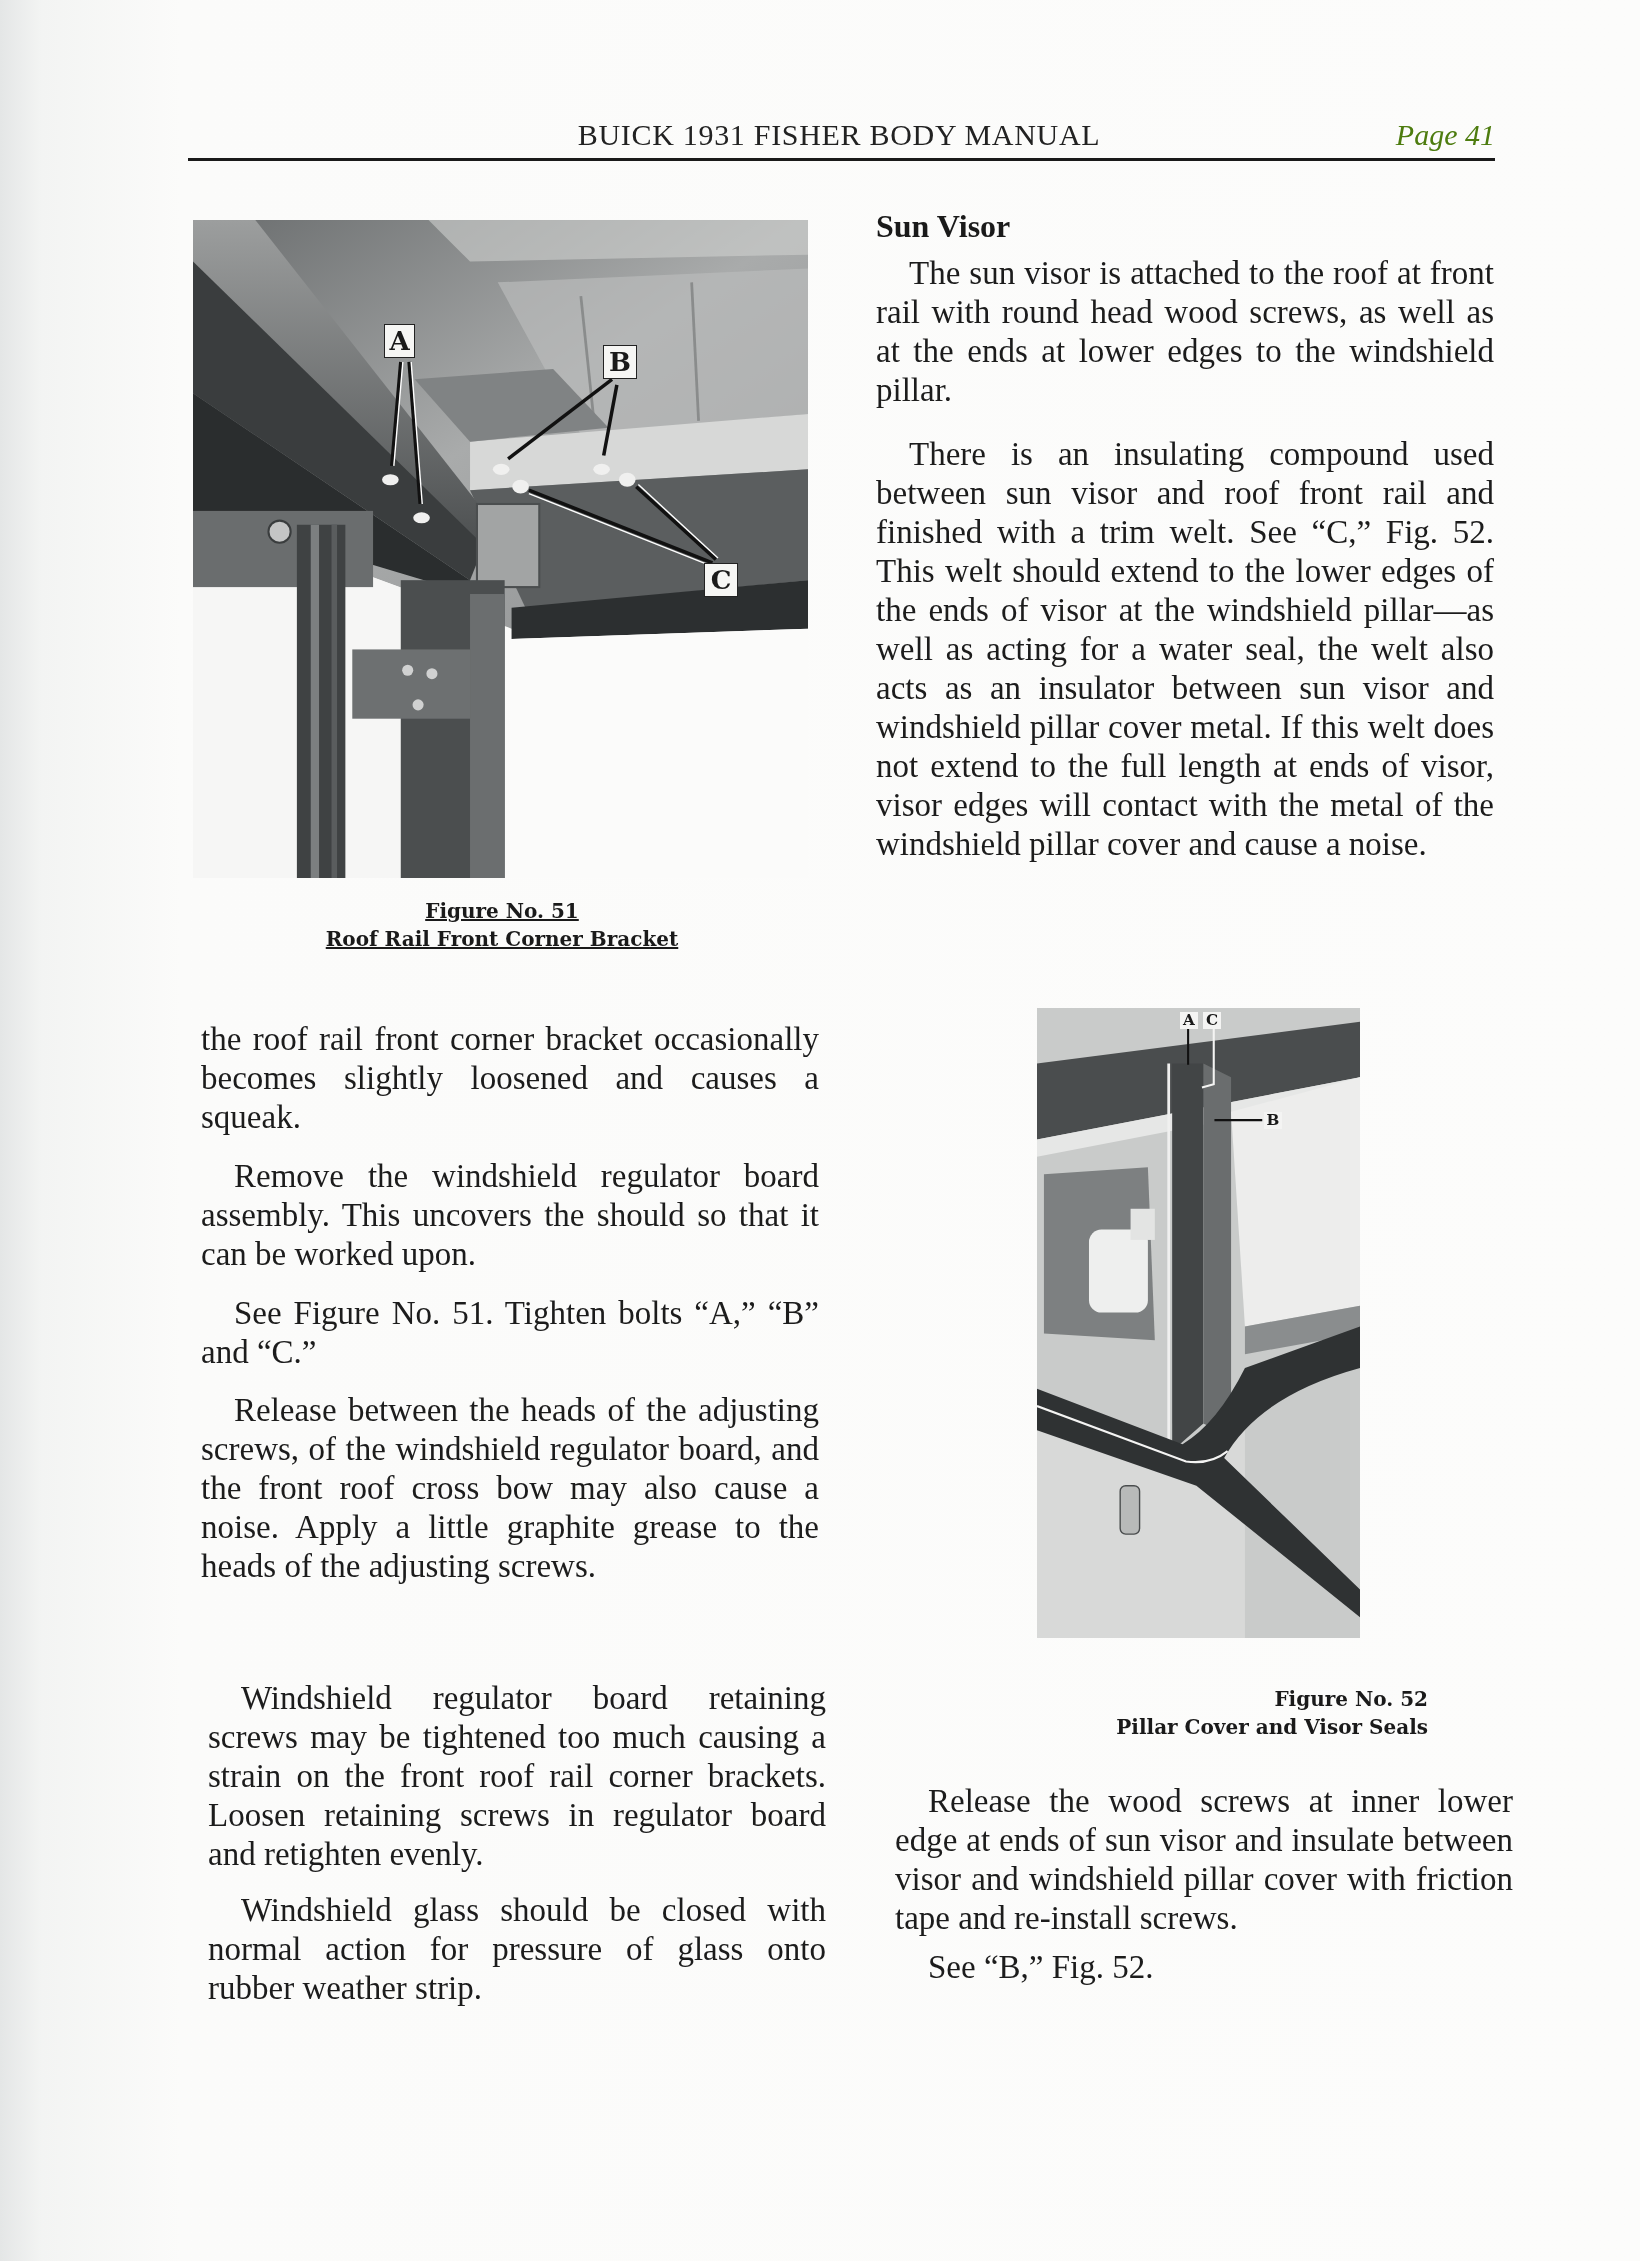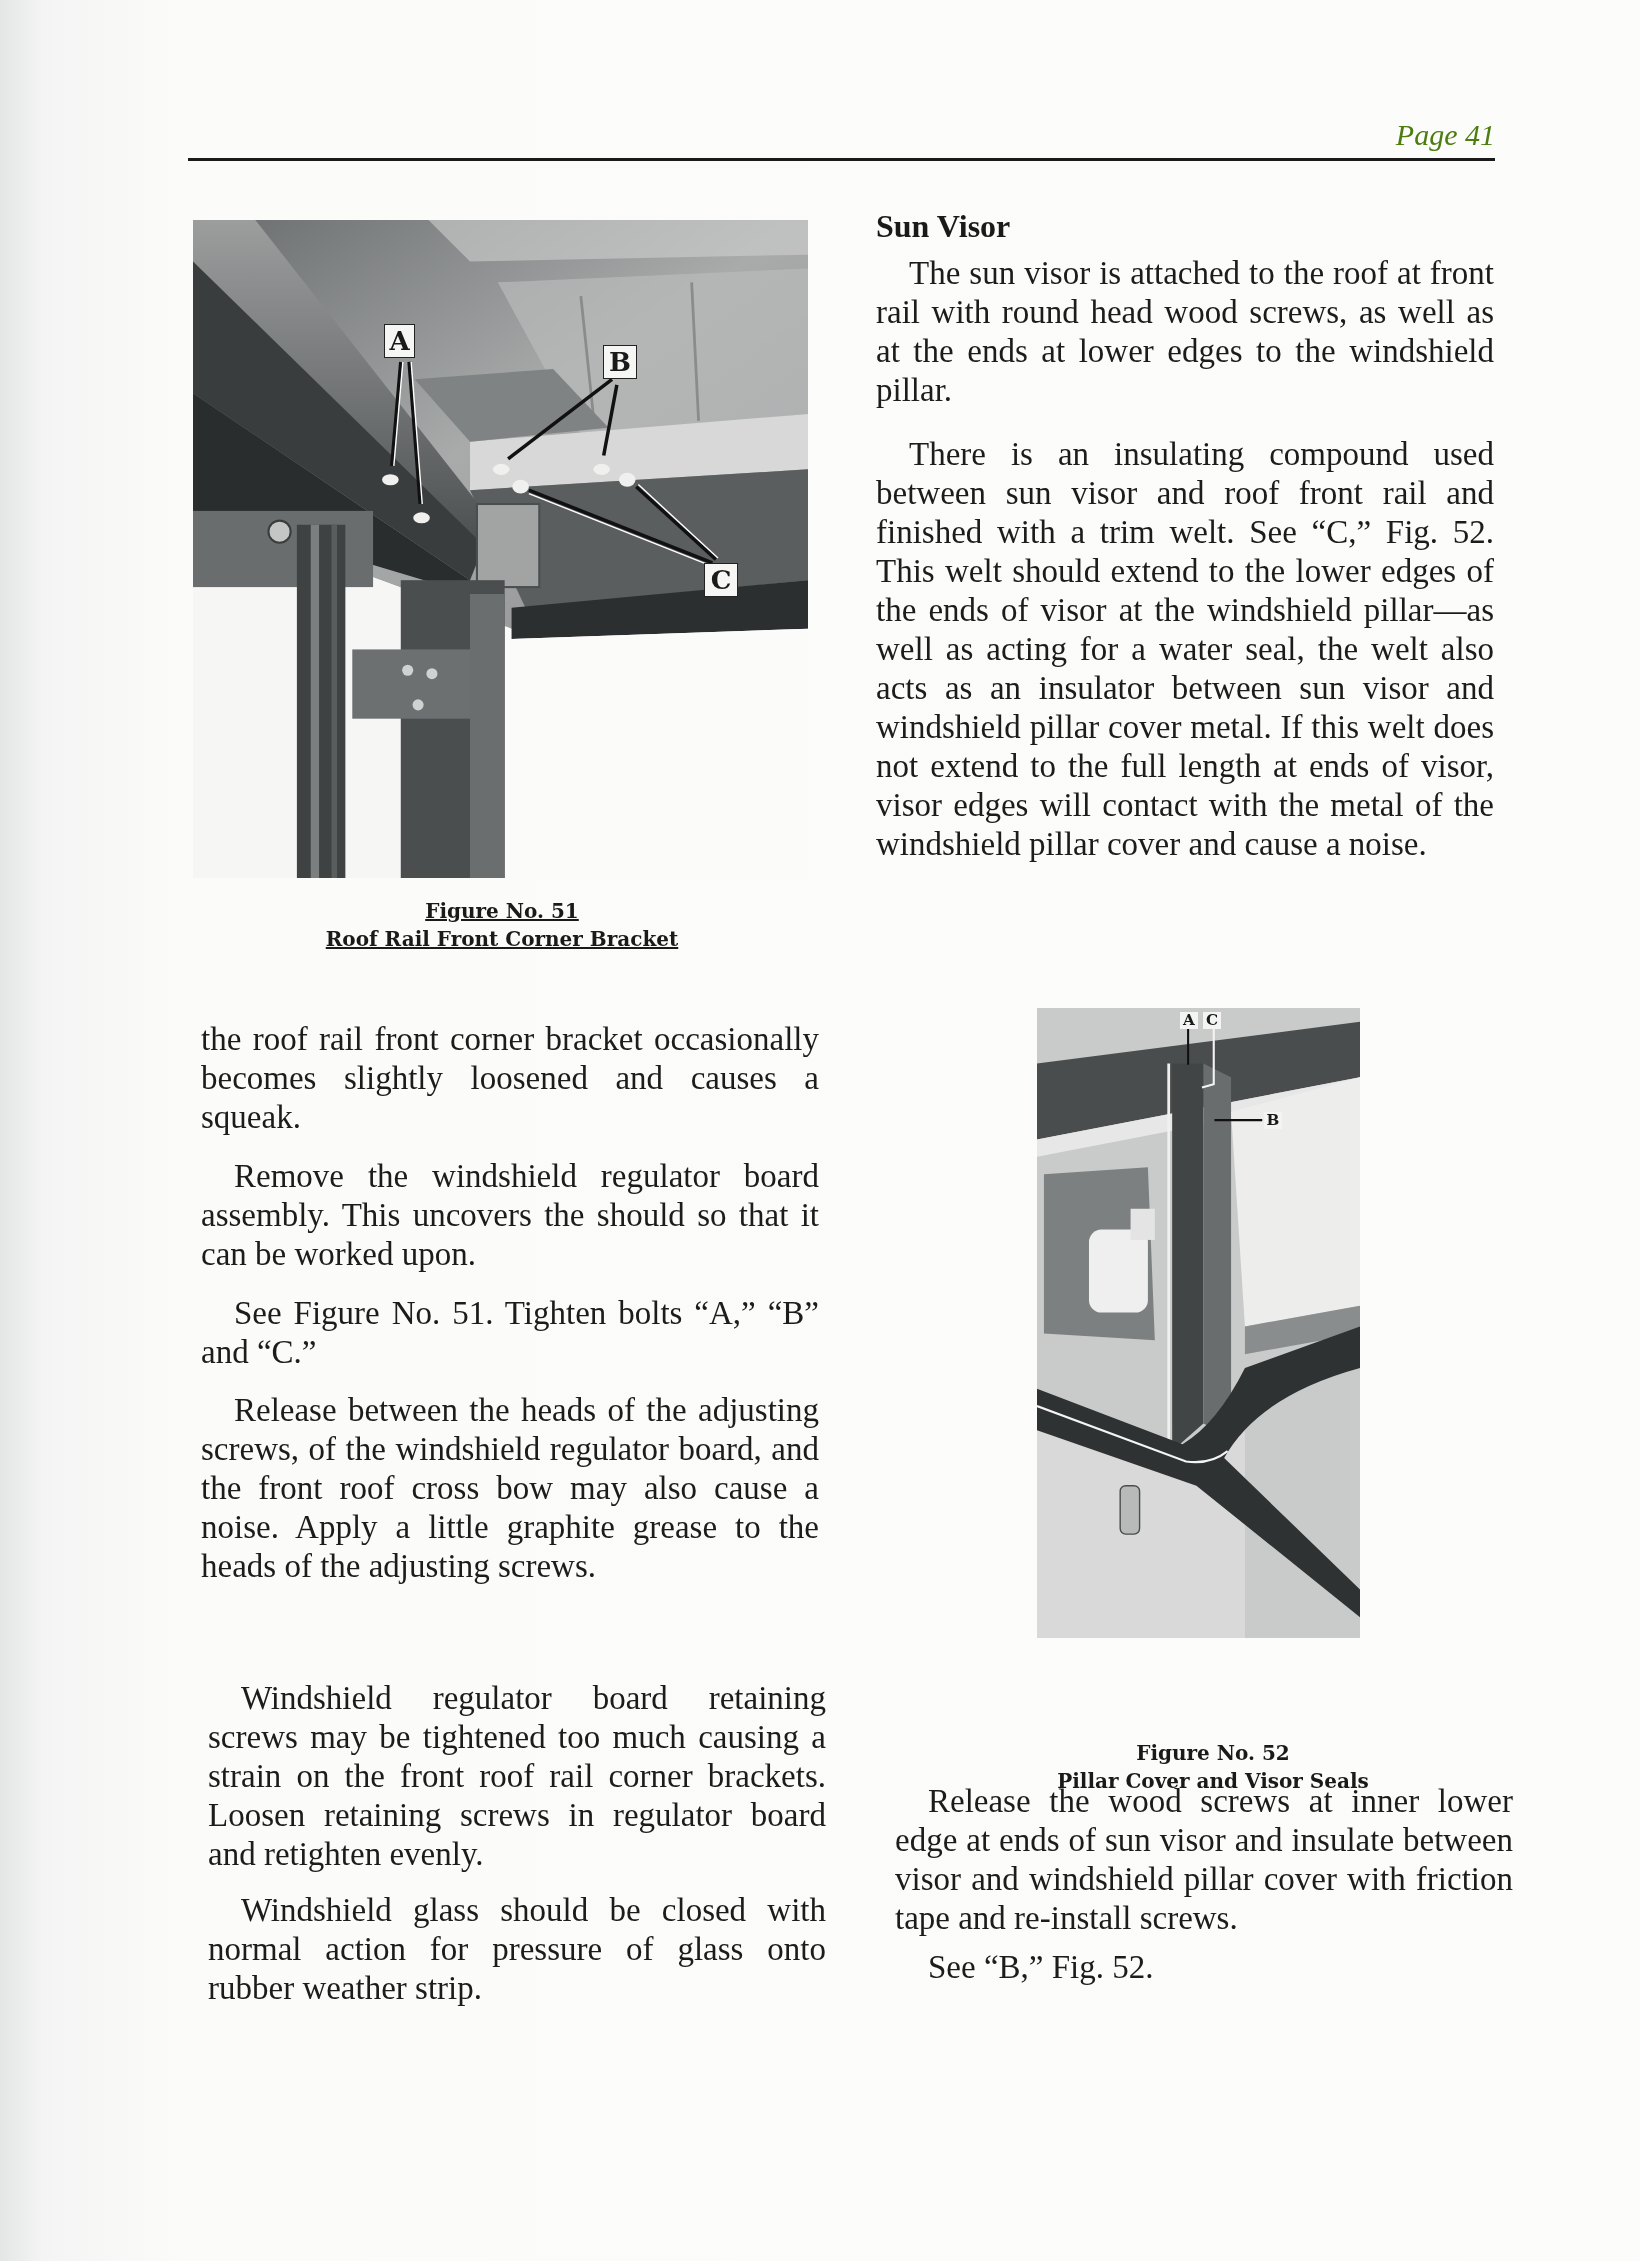"BUICK 1931 FISHER BODY MANUAL" span.running-title { html: none -> <span>BUICK 1931 FISHER BODY MANUAL</span> }
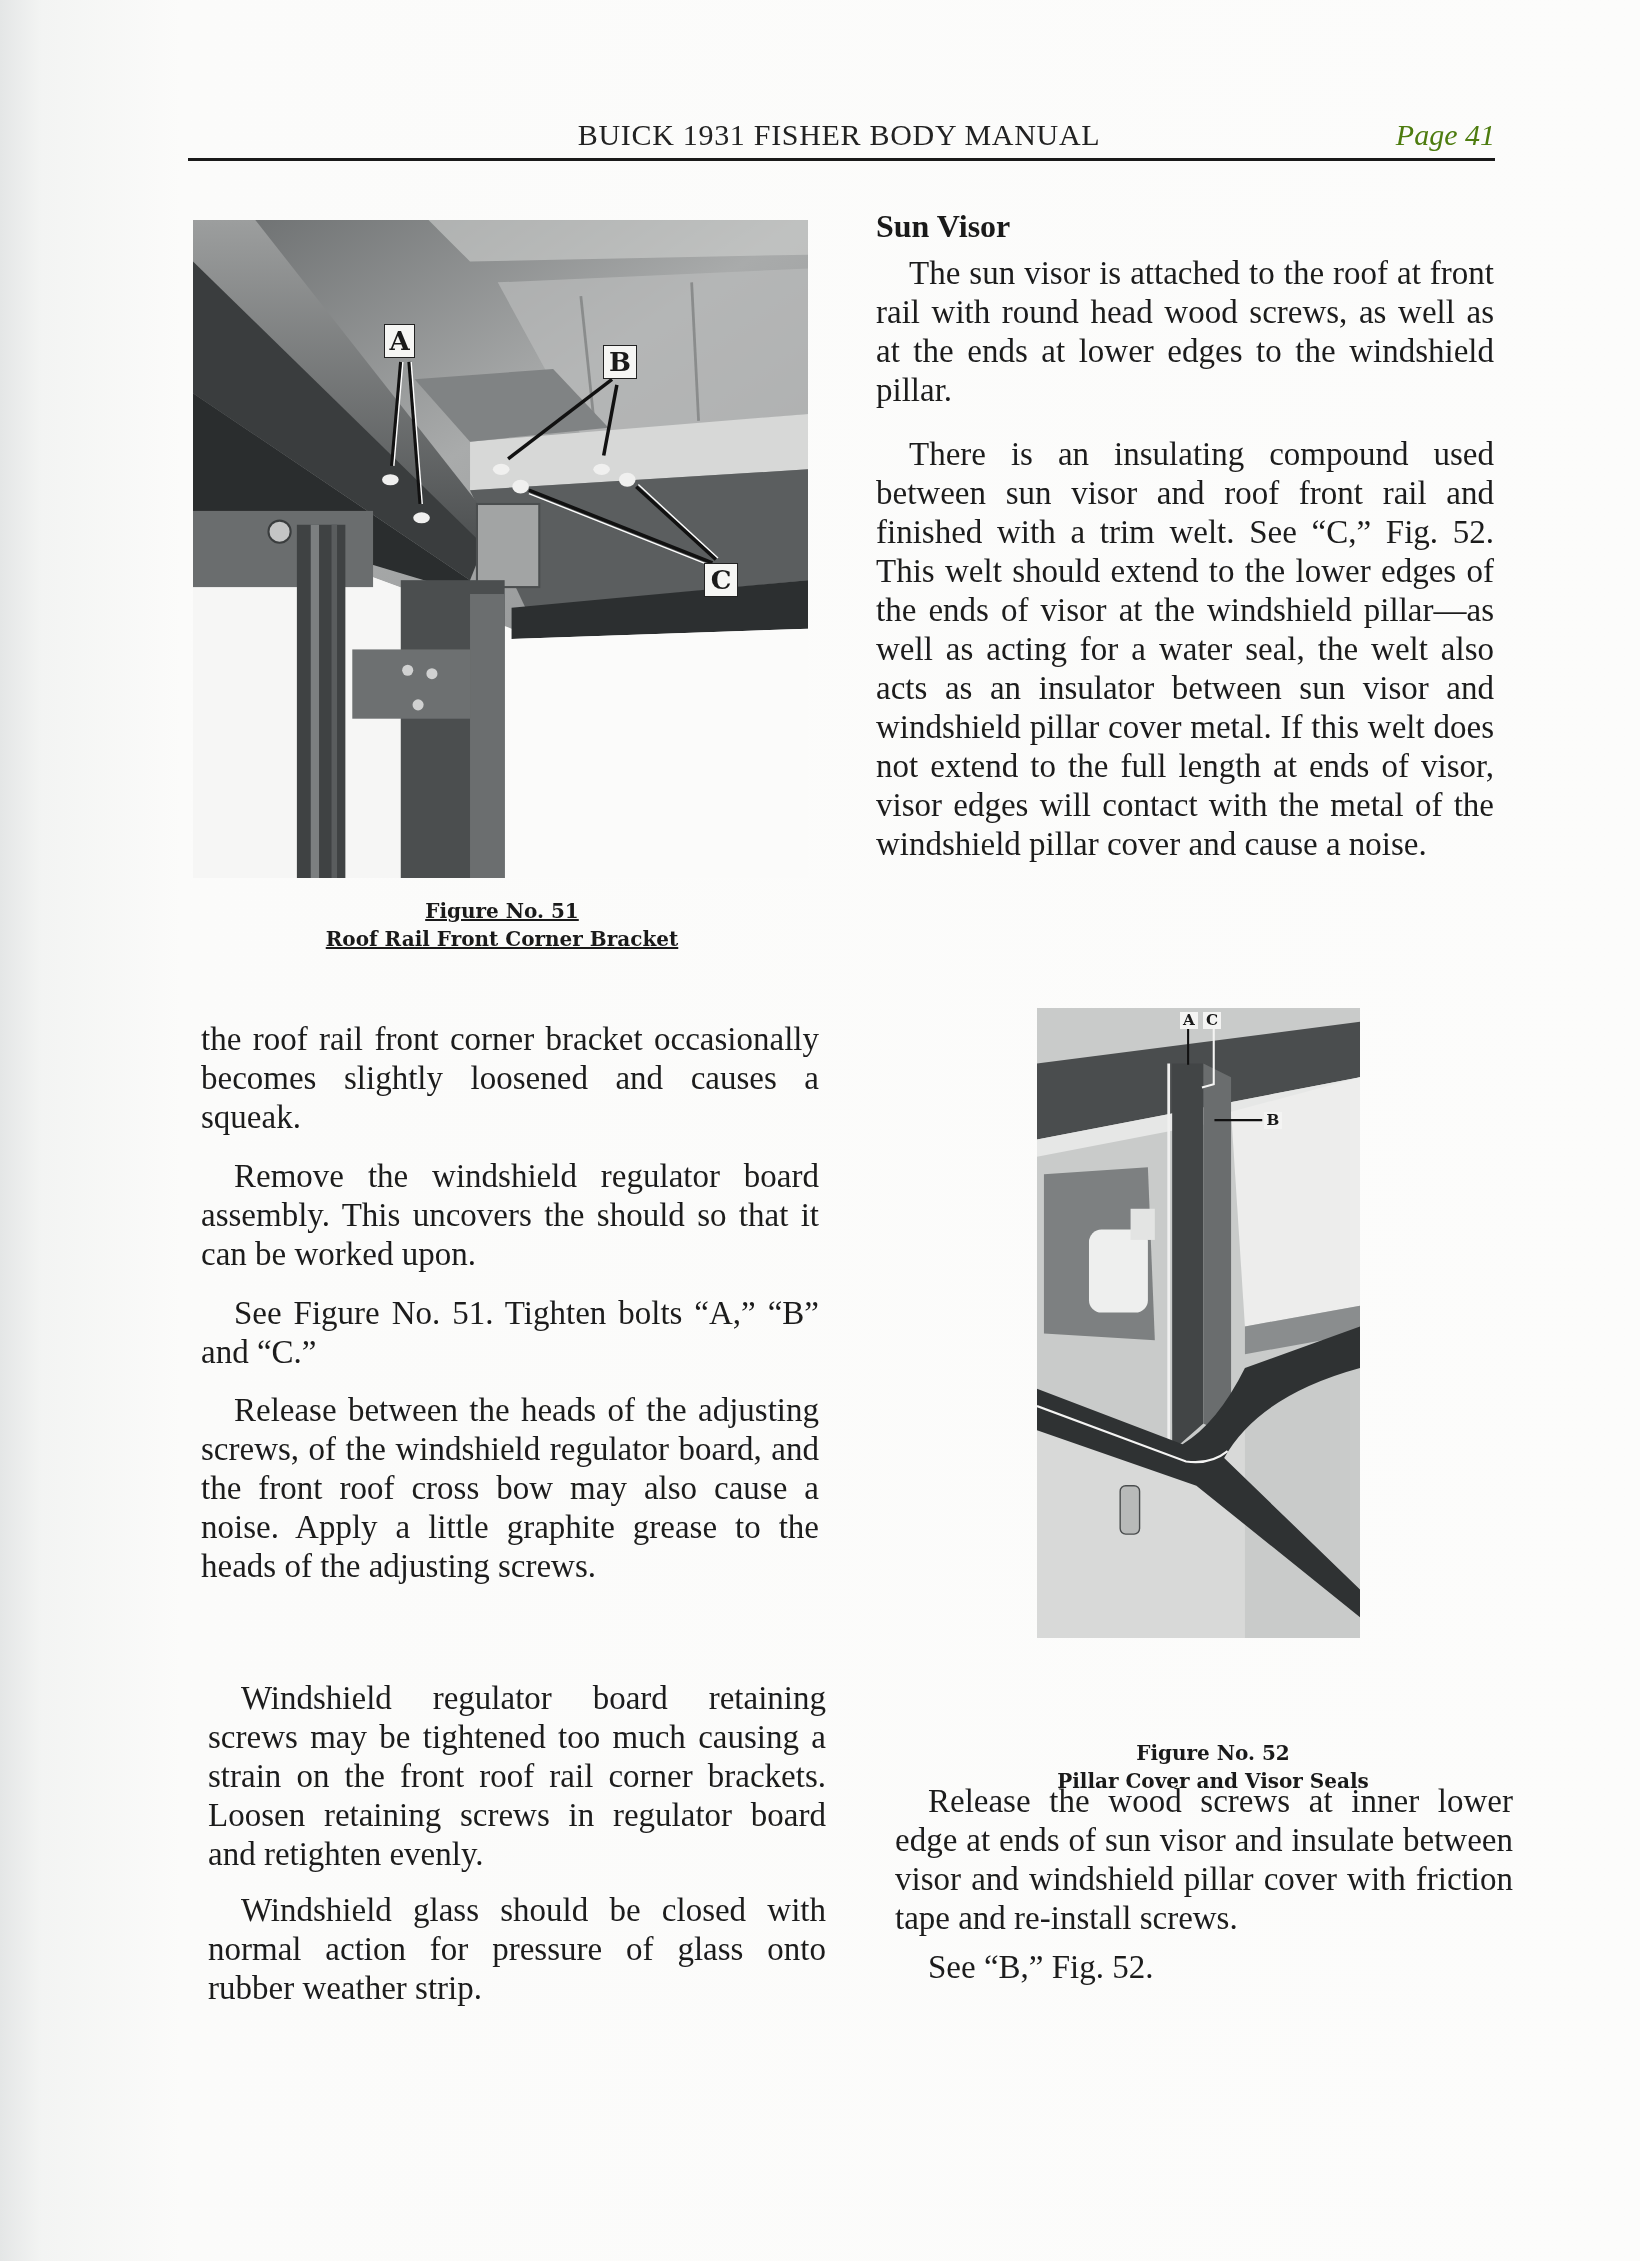"Figure No. 52" div.caption { text-align: none -> right; top: 1739px -> 1685px }
